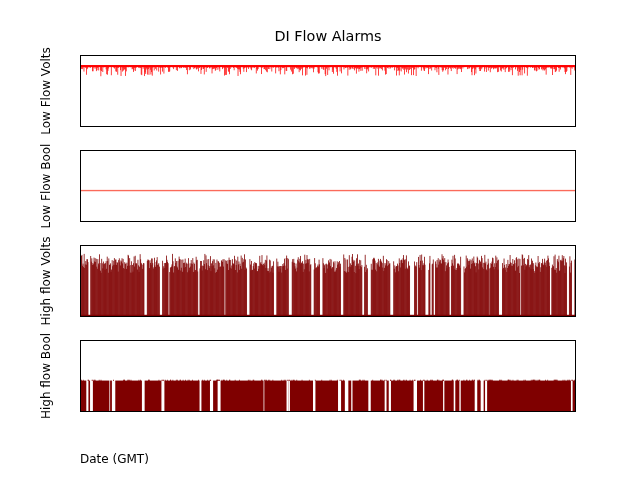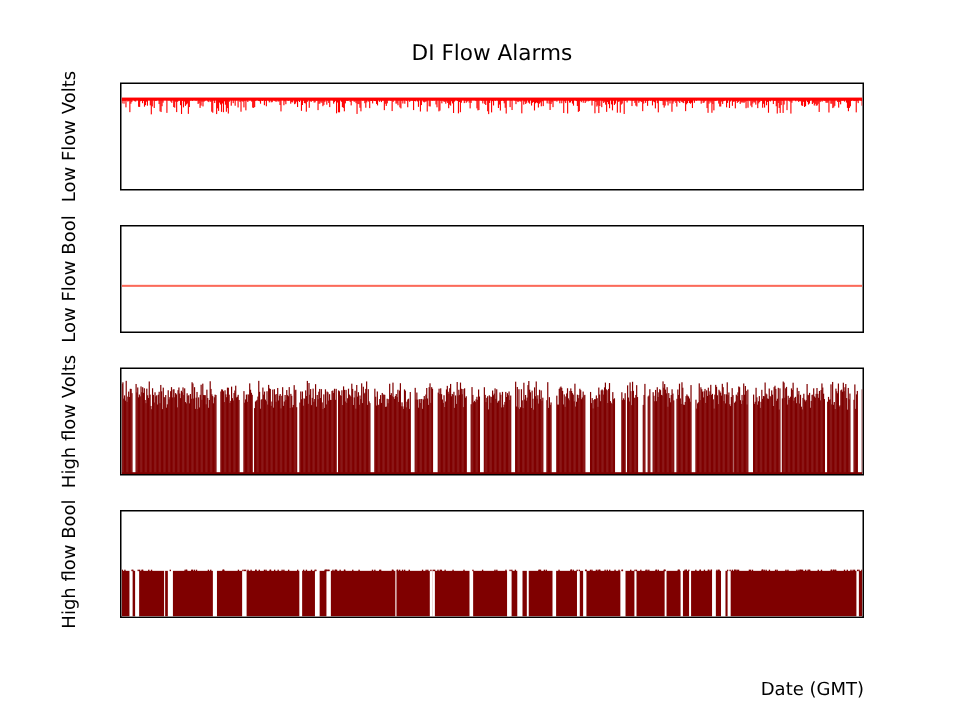"Date (GMT)" #xlabel { text-align: right -> left }
